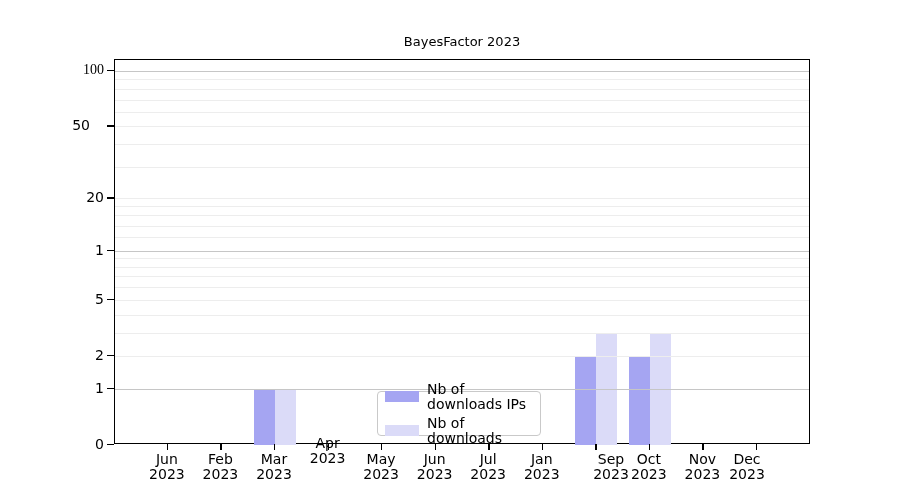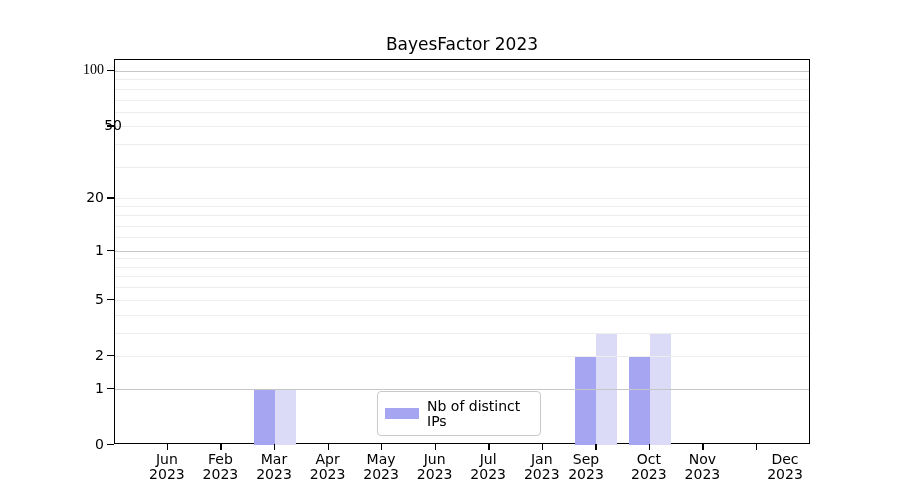"BayesFactor 2023" .chart-title { font-size: 17px -> 13px }
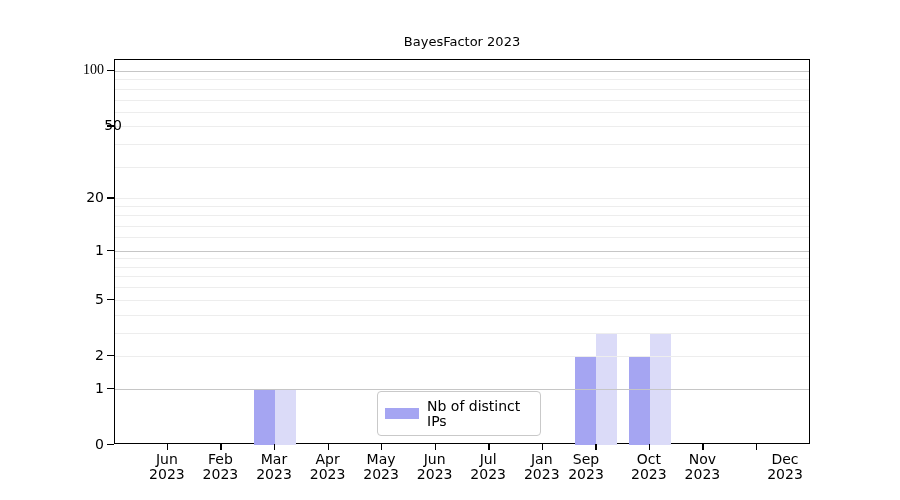"50" div.ytick-label { left: 78px -> 46px }
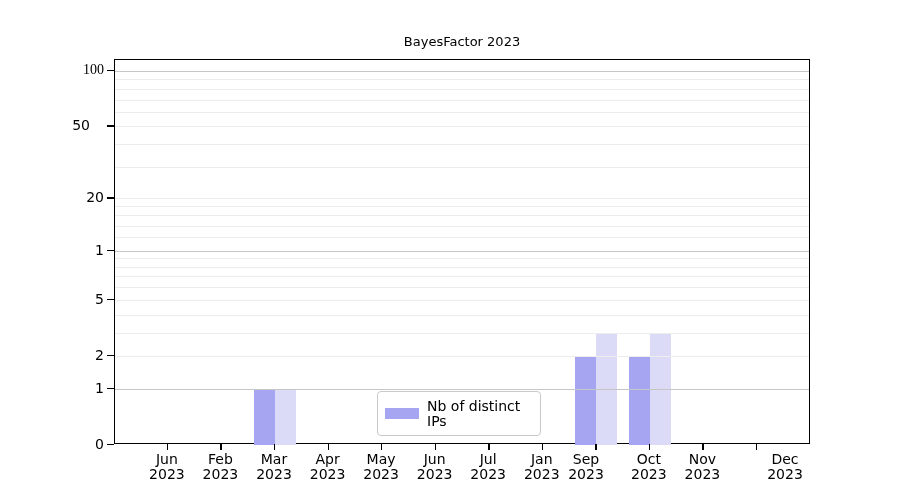"Nb of distinct IPs" span.legend-label { text: distinct -> downloads }
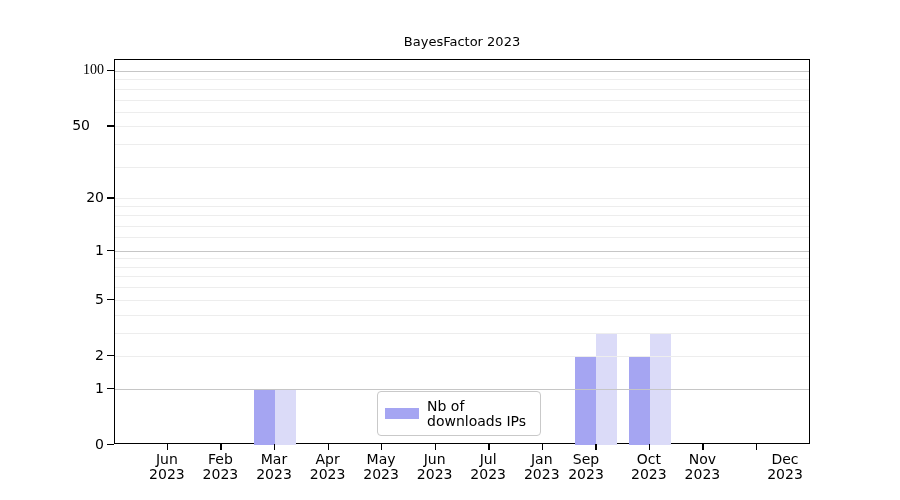"Nb of downloads" div.legend-row { html: none -> <div> <span></span> <span>Nb of downloads</span> </div> }
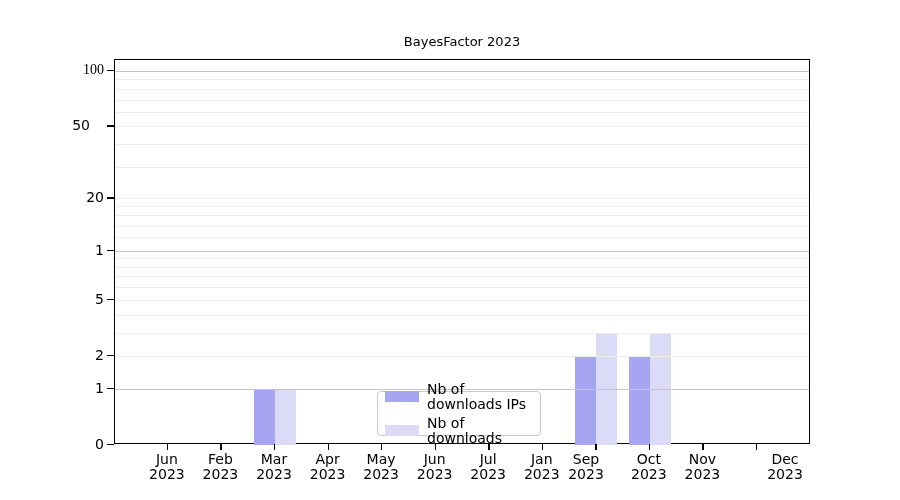"Apr" div.xtick-label { top: 452px -> 436px }
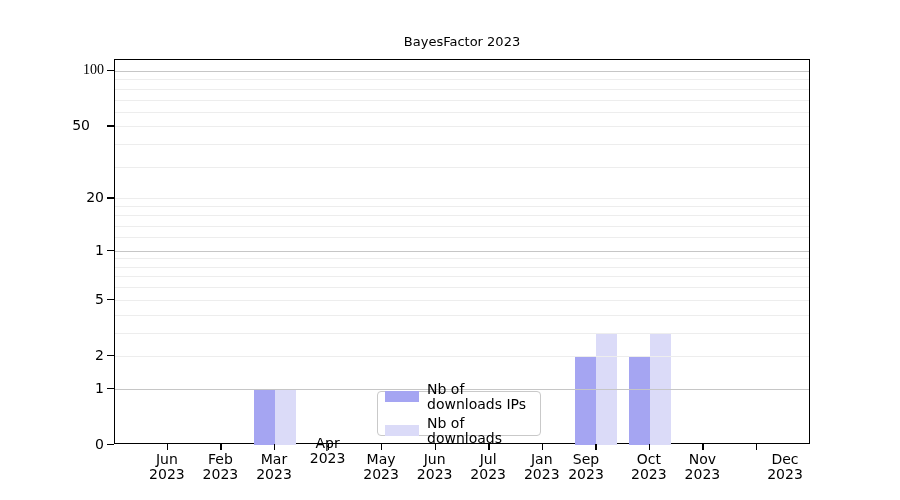"Sep" div.xtick-label { left: 554px -> 579px }
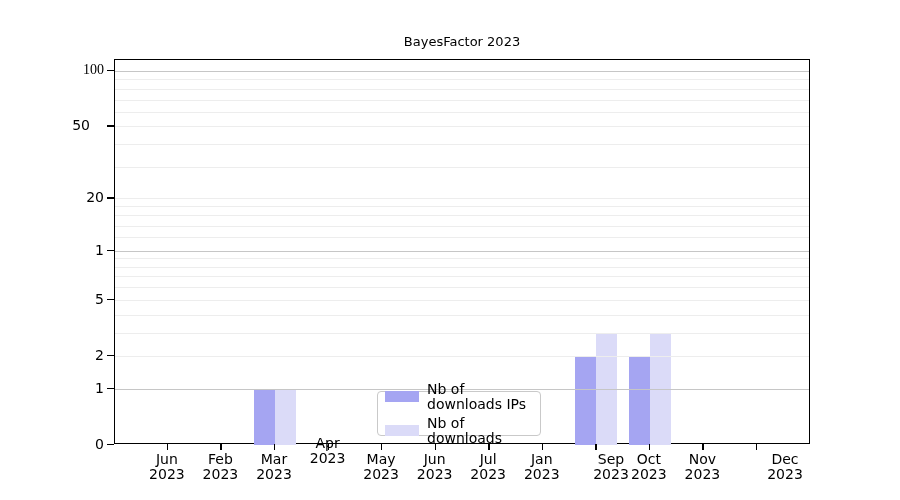"Dec" div.xtick-label { left: 753px -> 715px }
